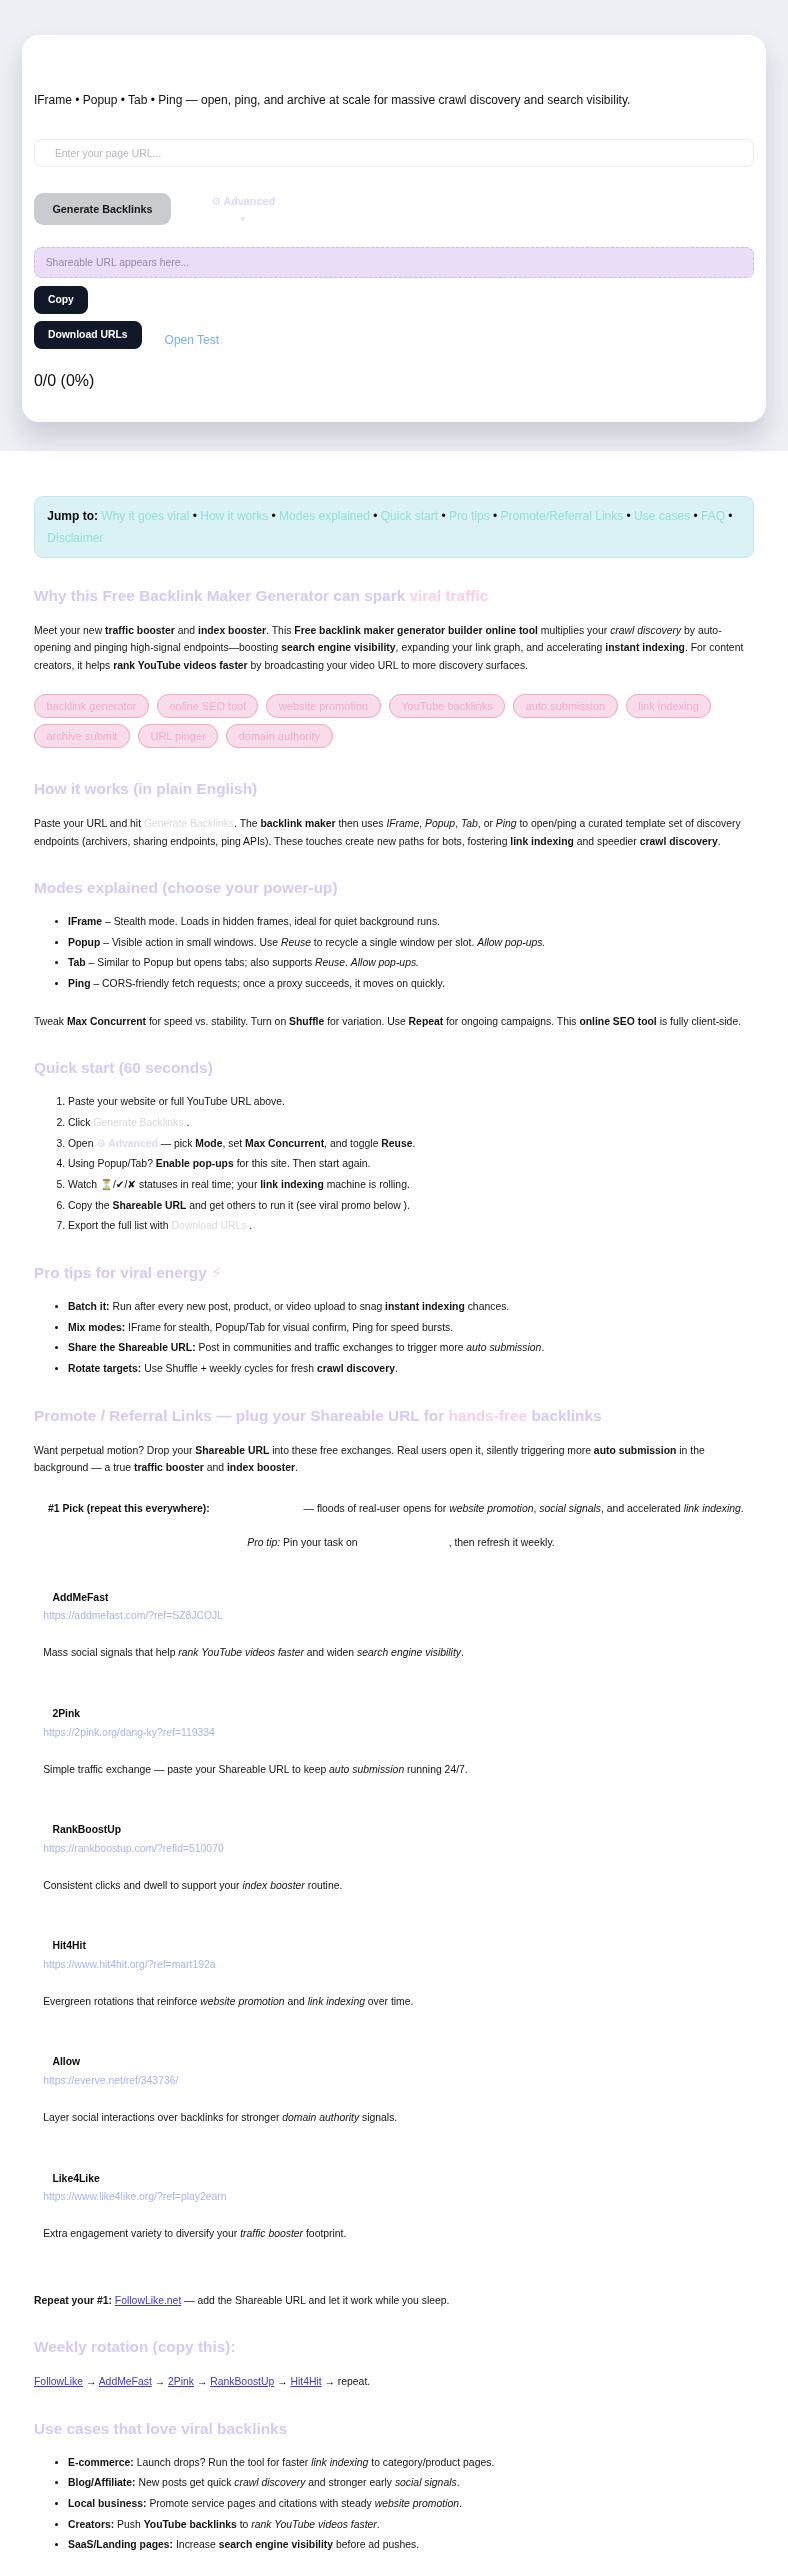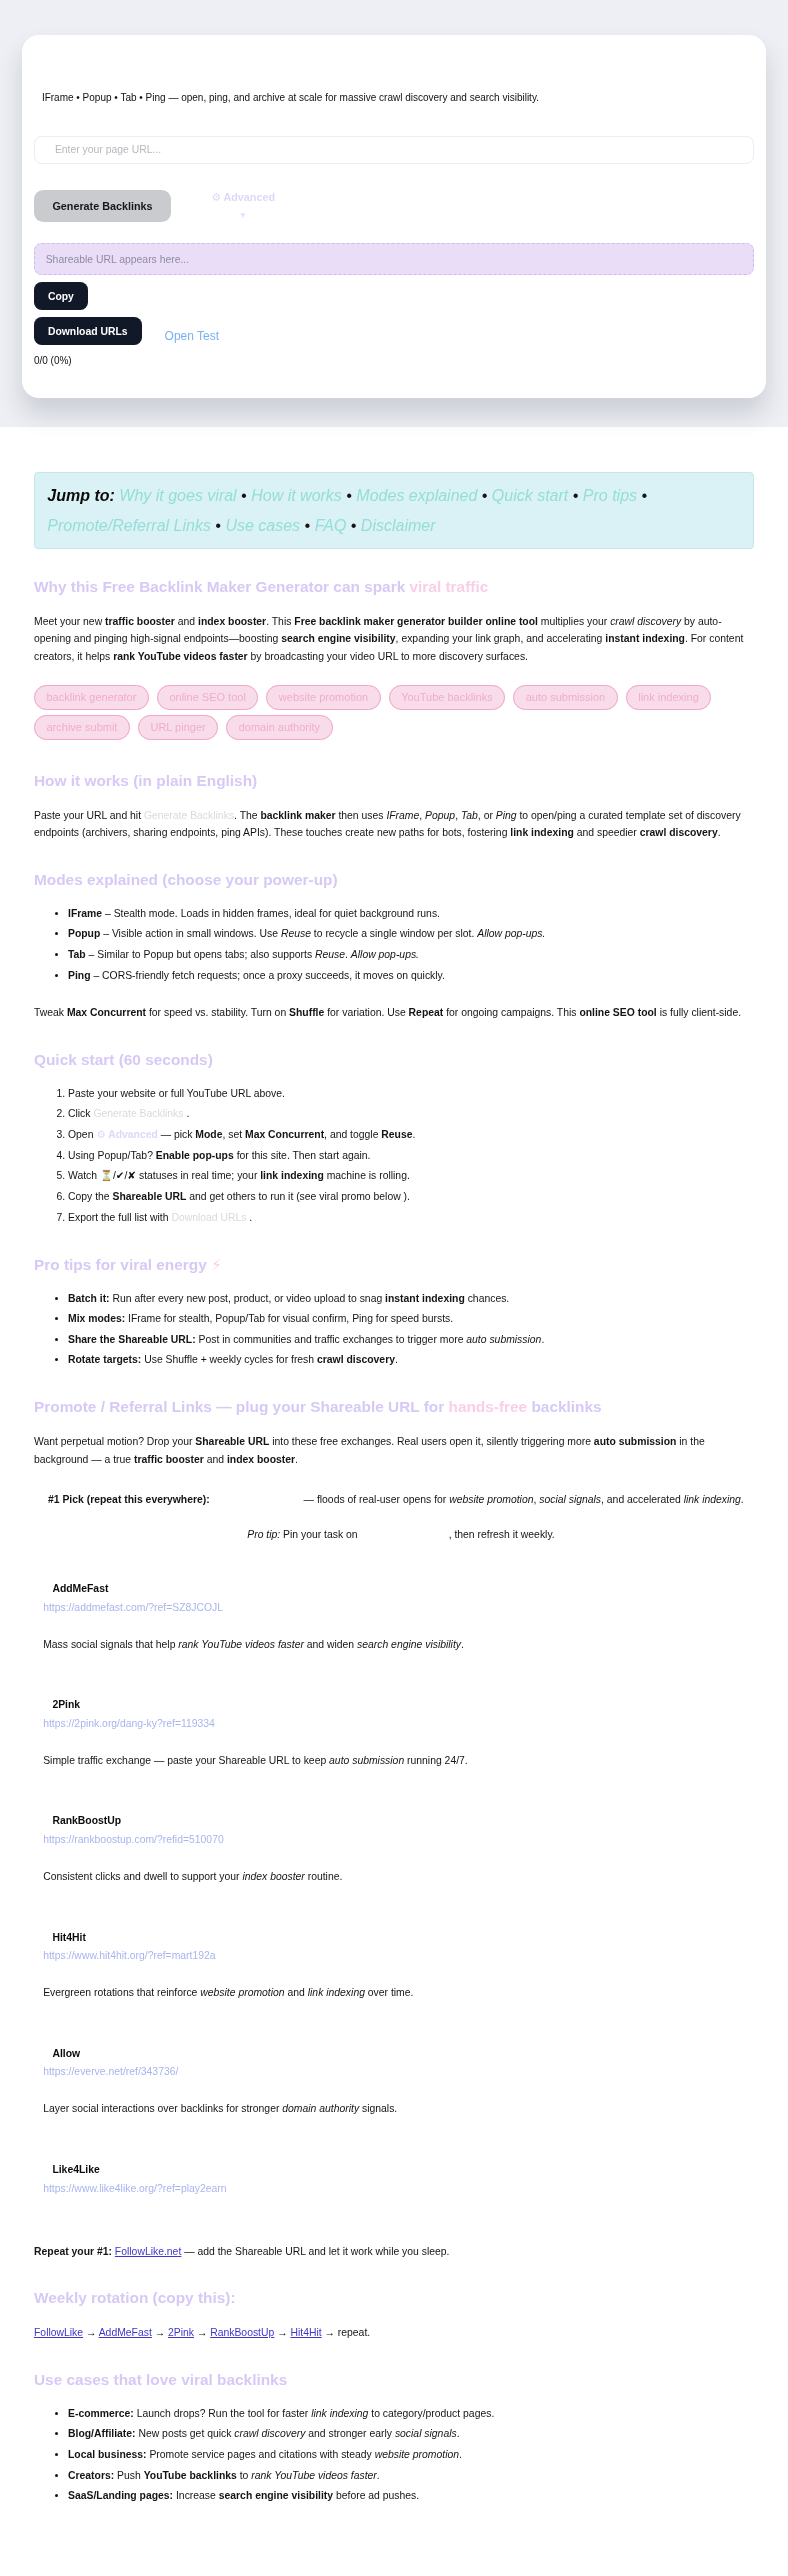"IFrame • Popup • Tab" .tagline { font-size: 10px -> 12px; margin: 0 8px 29px -> 0 0 29px }
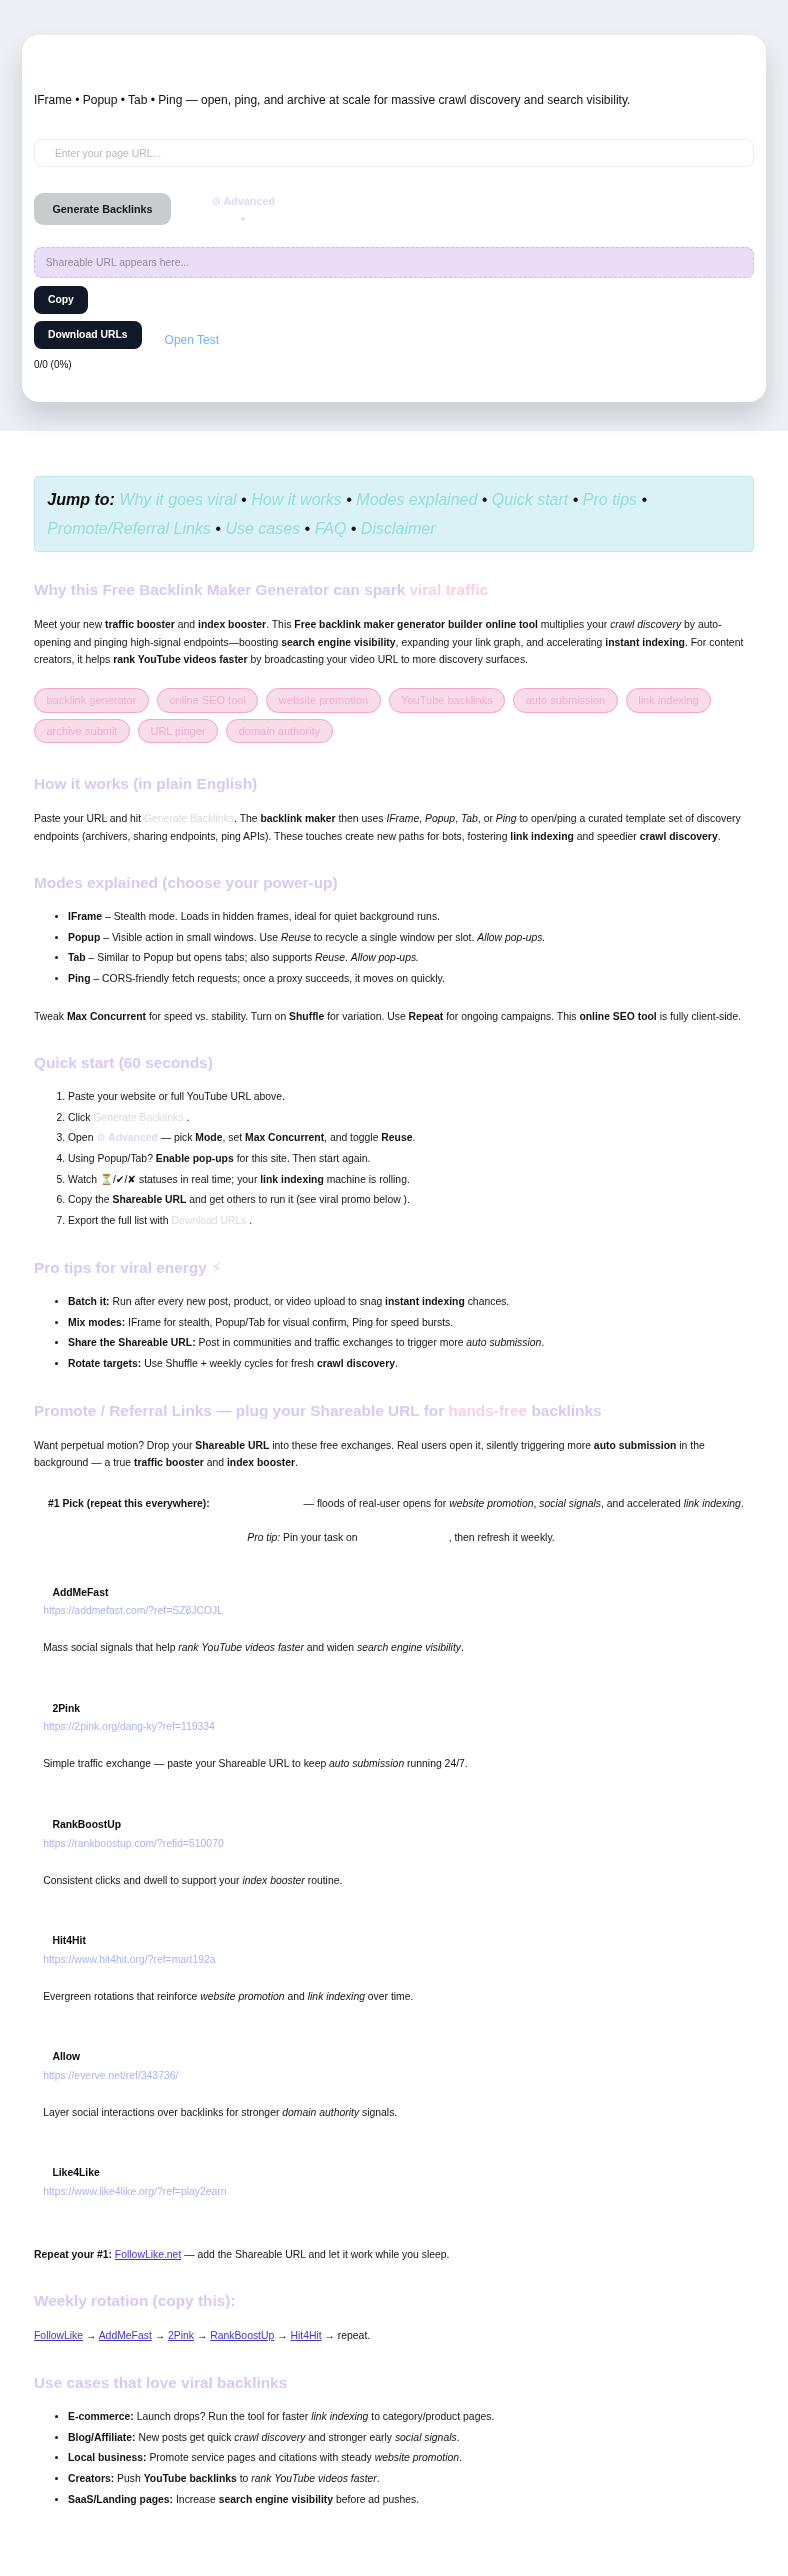"0/0 (0%)" .progress { font-size: 10px -> 16px; margin-top: 10px -> 23px }
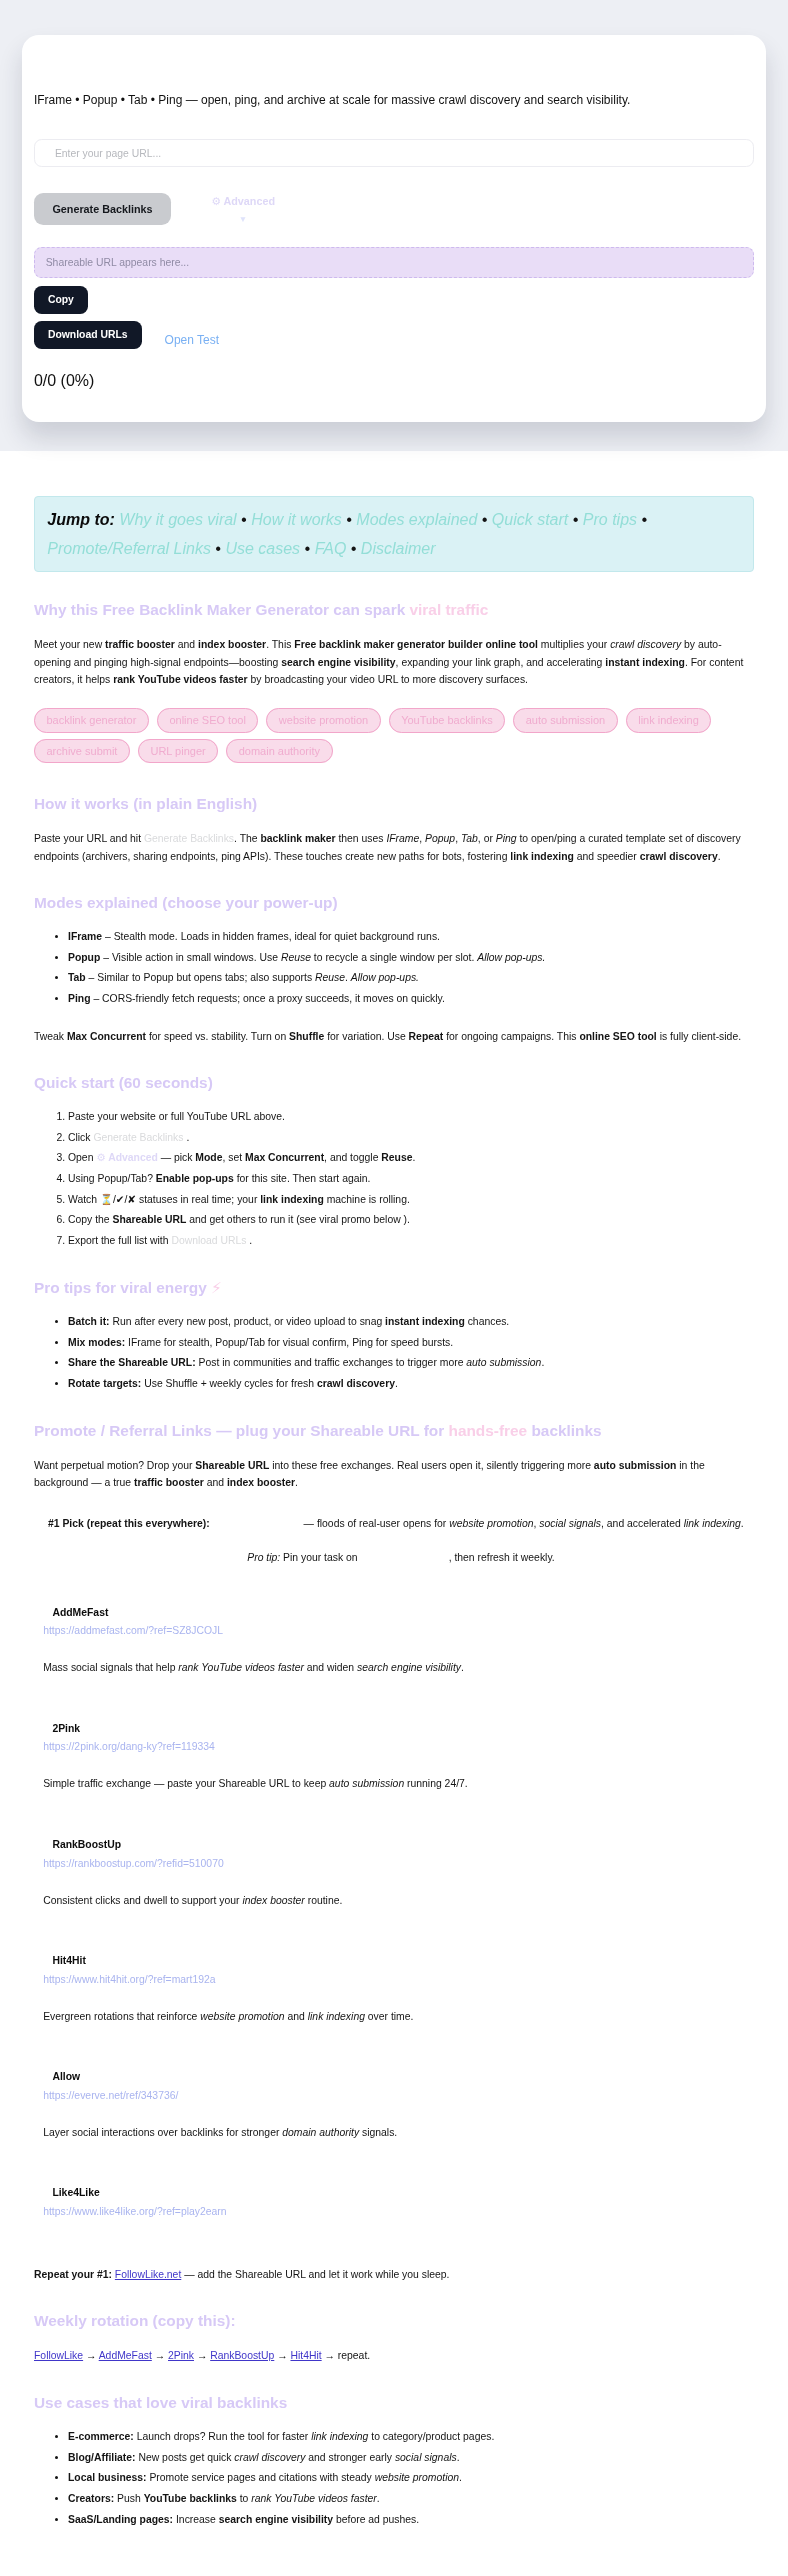"Jump to: Why it goes" .jumpbox { border-radius: 4px -> 9px; font-size: 16px -> 12px; font-style: italic -> none }
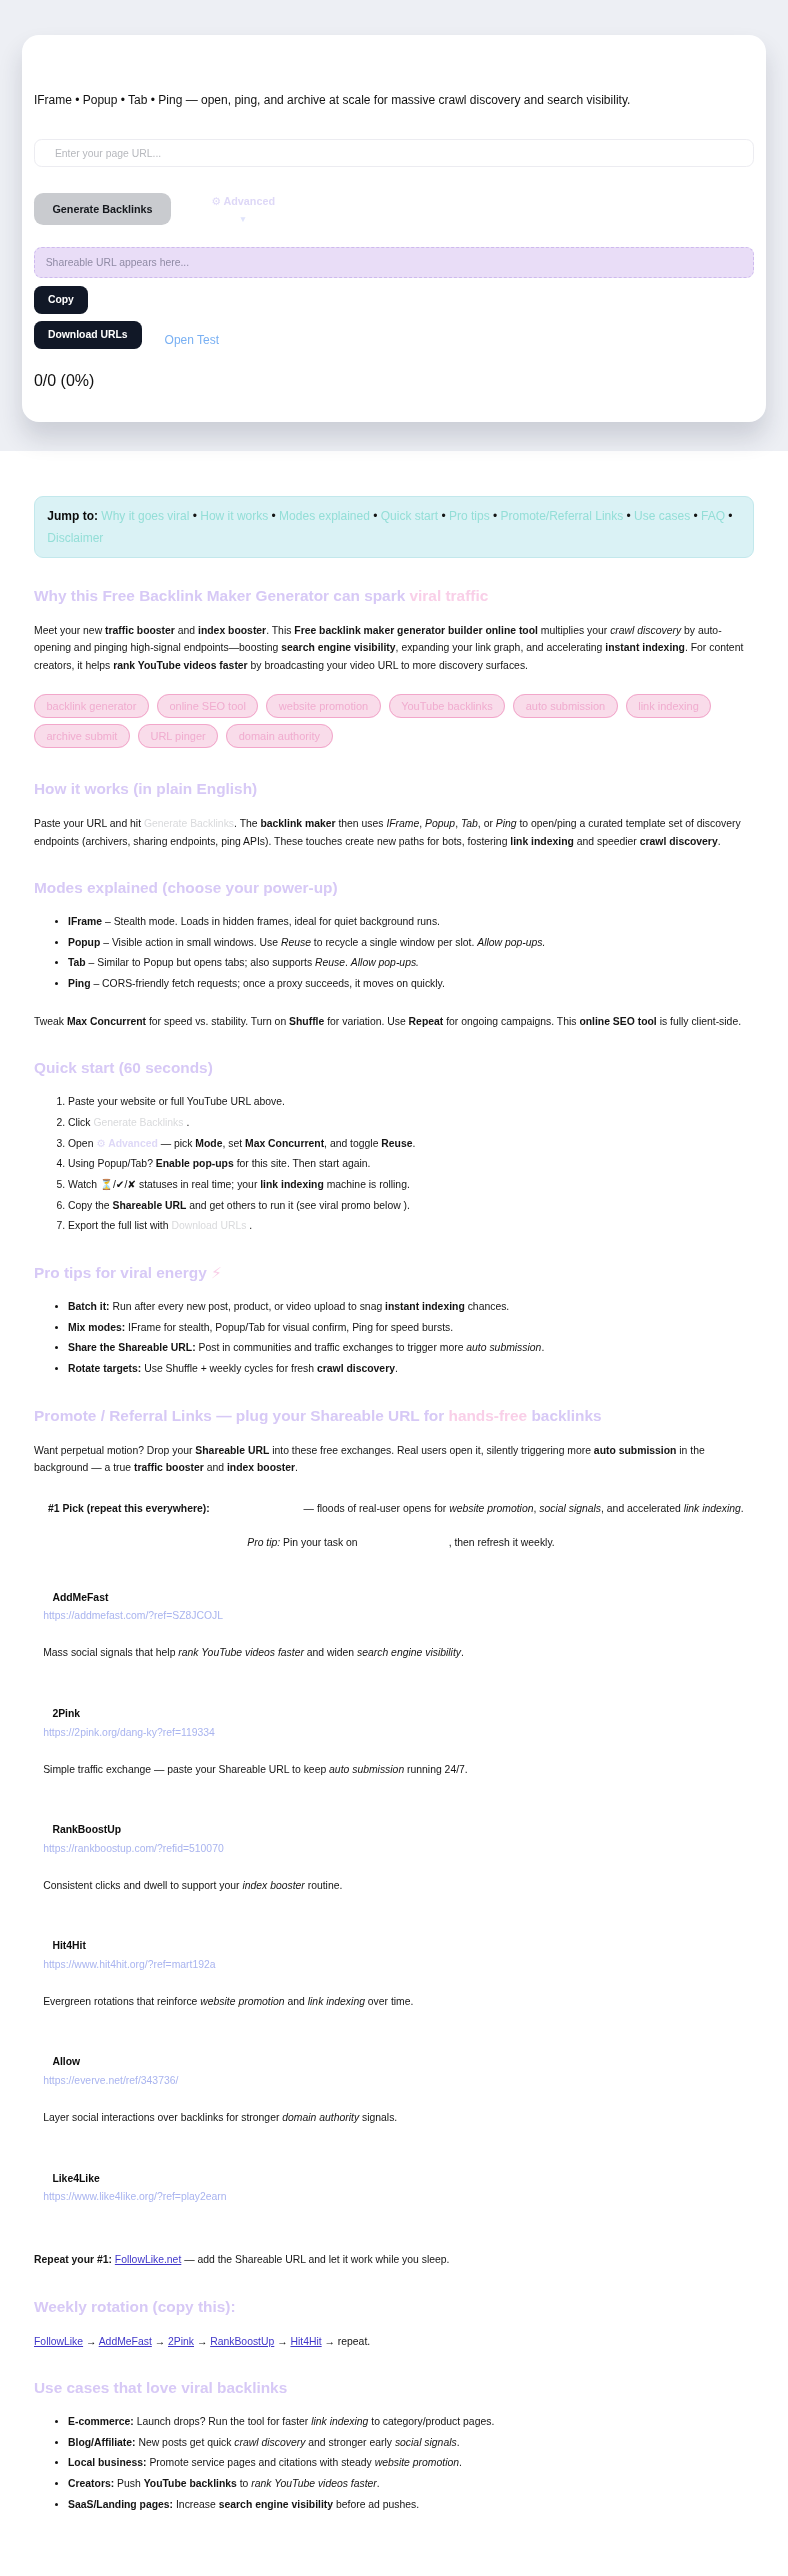"Extra engagement variety to diversify" p { html: none -> <p><span>Extra engagement variety to diversify your </span><span>traffic booster</span><span> footprint.</span></p> }
